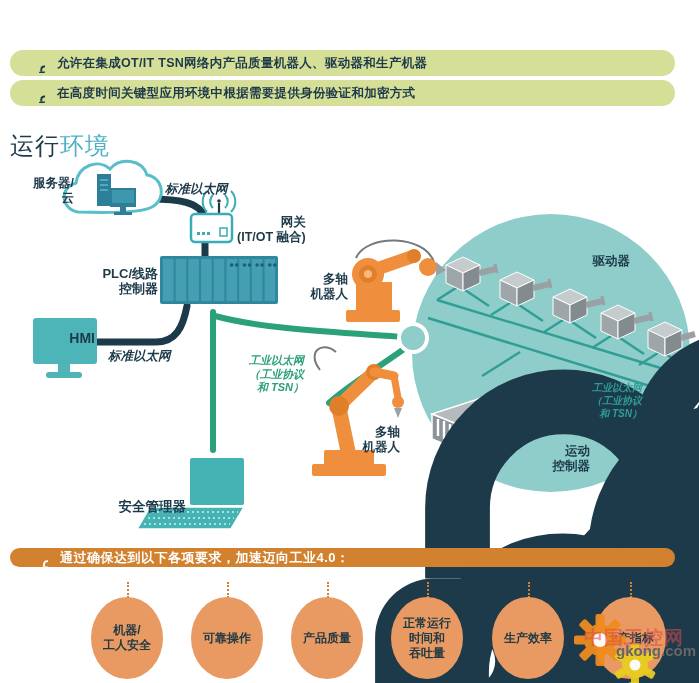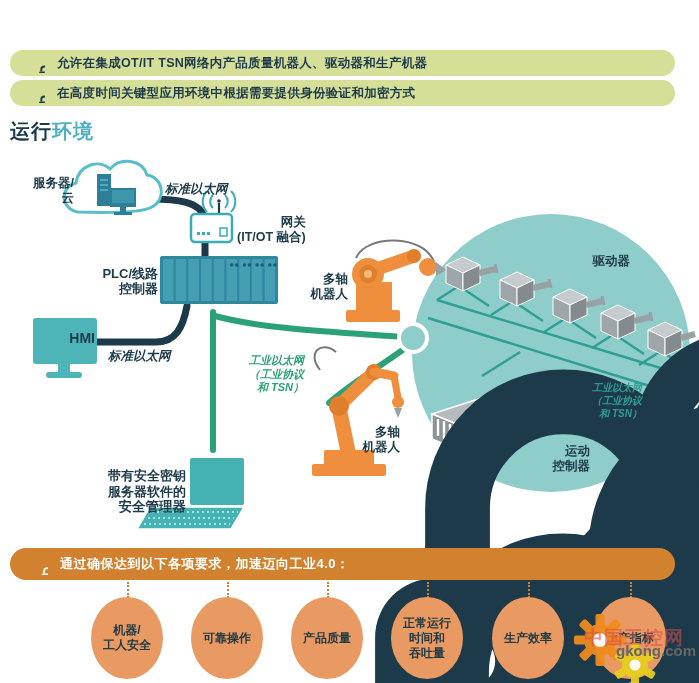"运行环境" .title { font-size: 20px -> 24px; font-weight: 700 -> 400; top: 118px -> 130px }
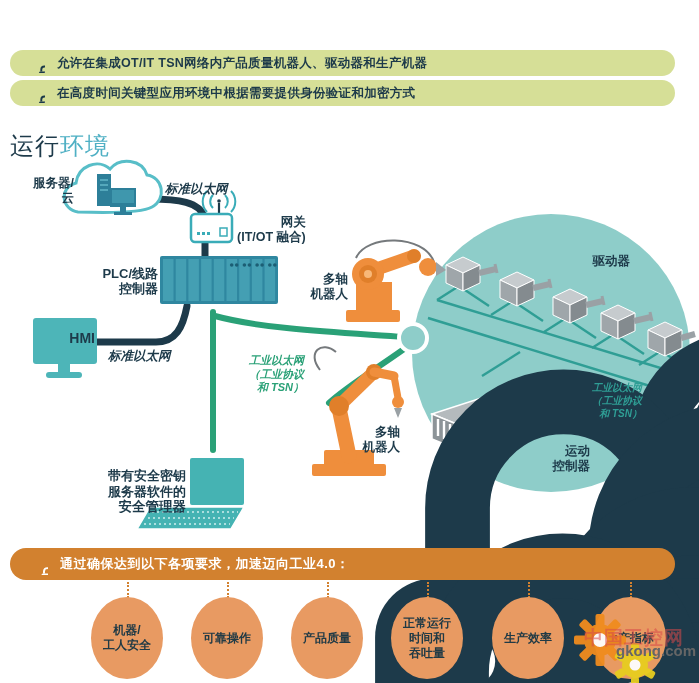"带有安全密钥" div.lbl { html: <div>带有安全密钥 服务器软件的</div> -> none }
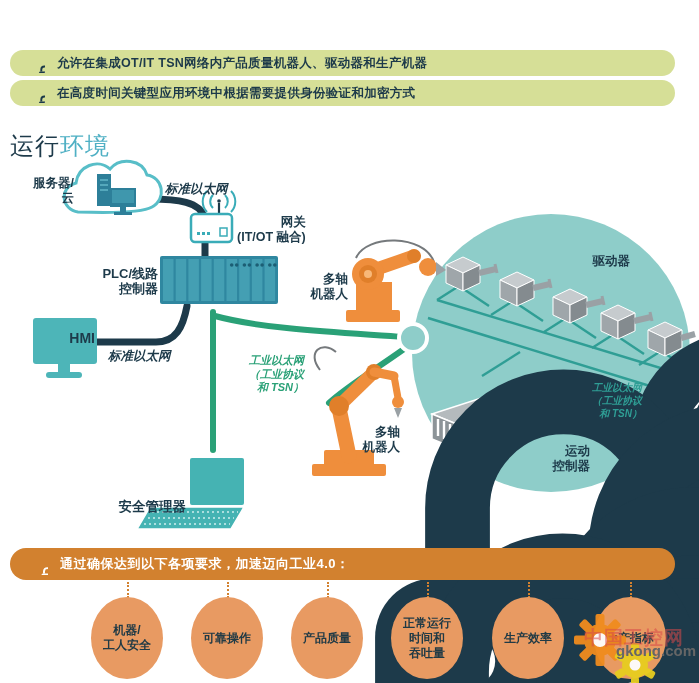"通过确保达到以下各项要求，加速迈向工业4.0：" .obar { height: 32px -> 19px }
